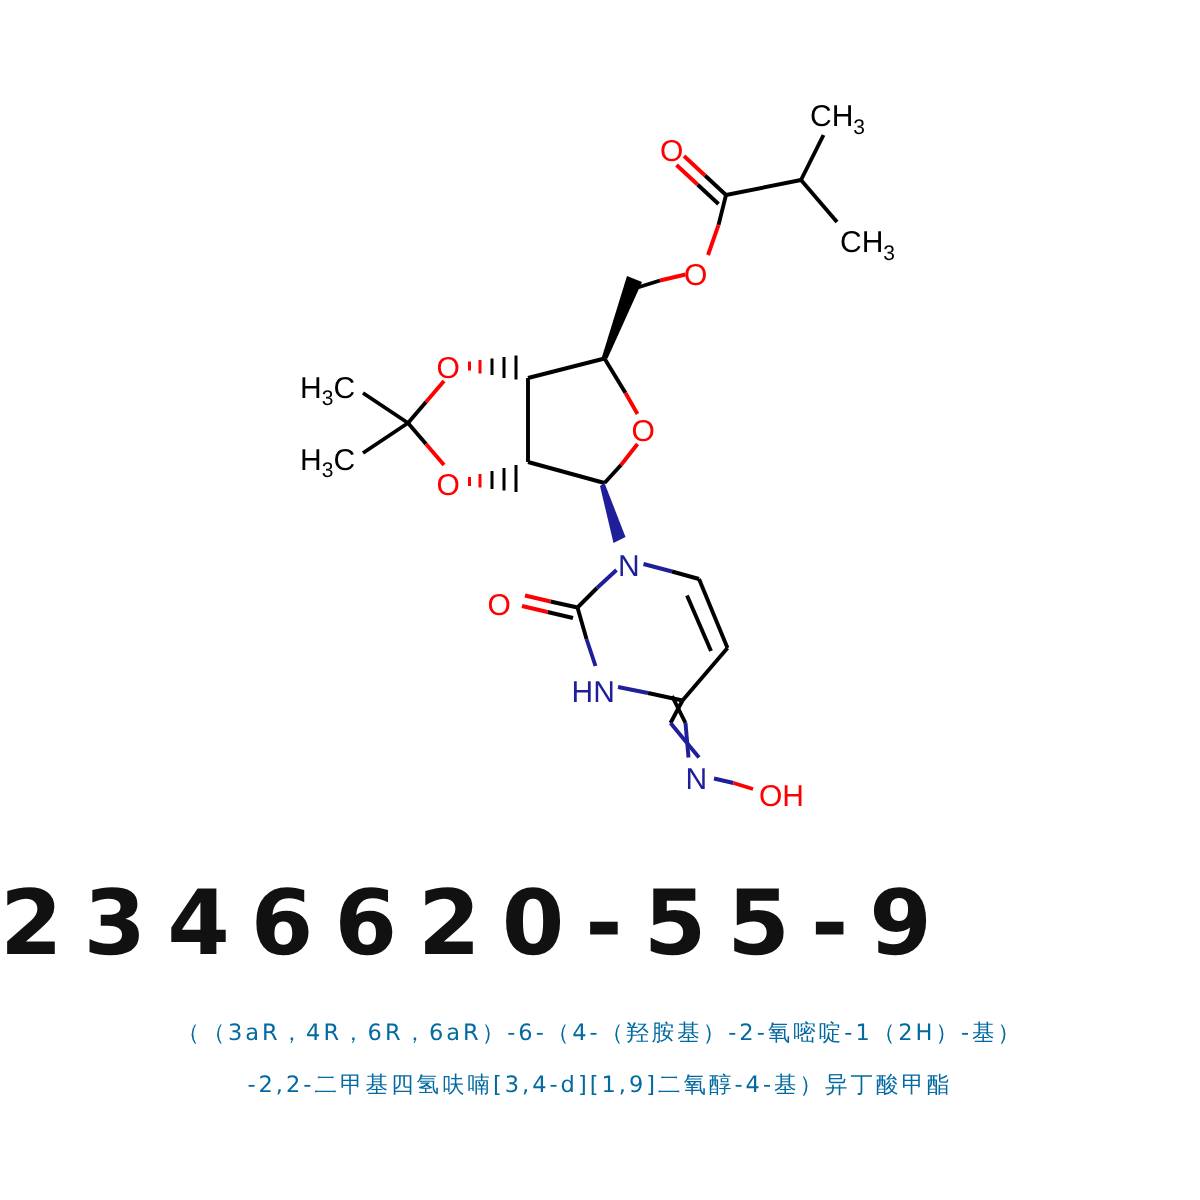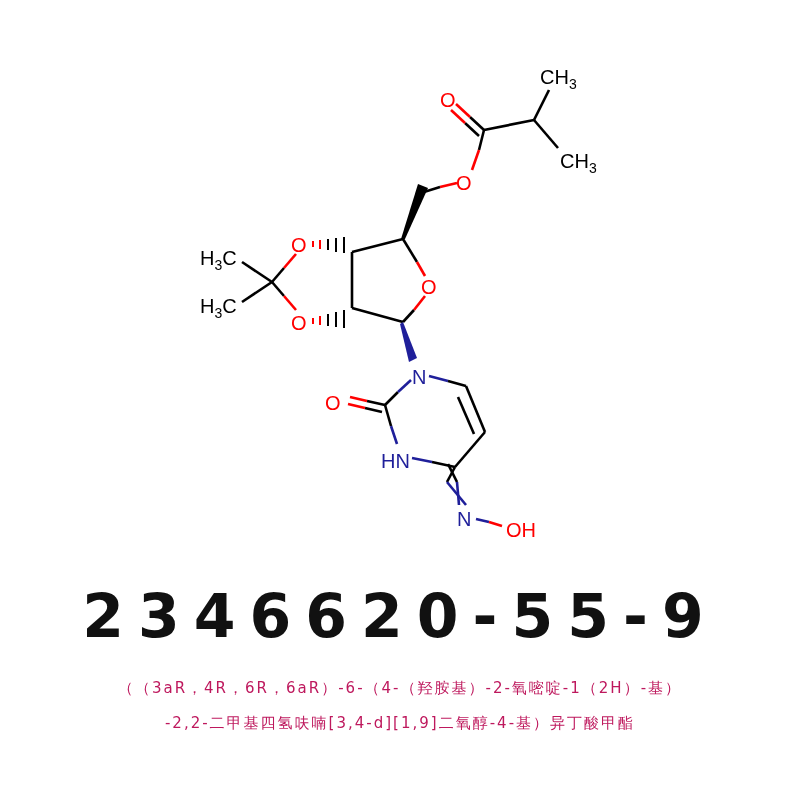"2346620-55-9" .cas { text-align: center -> none }
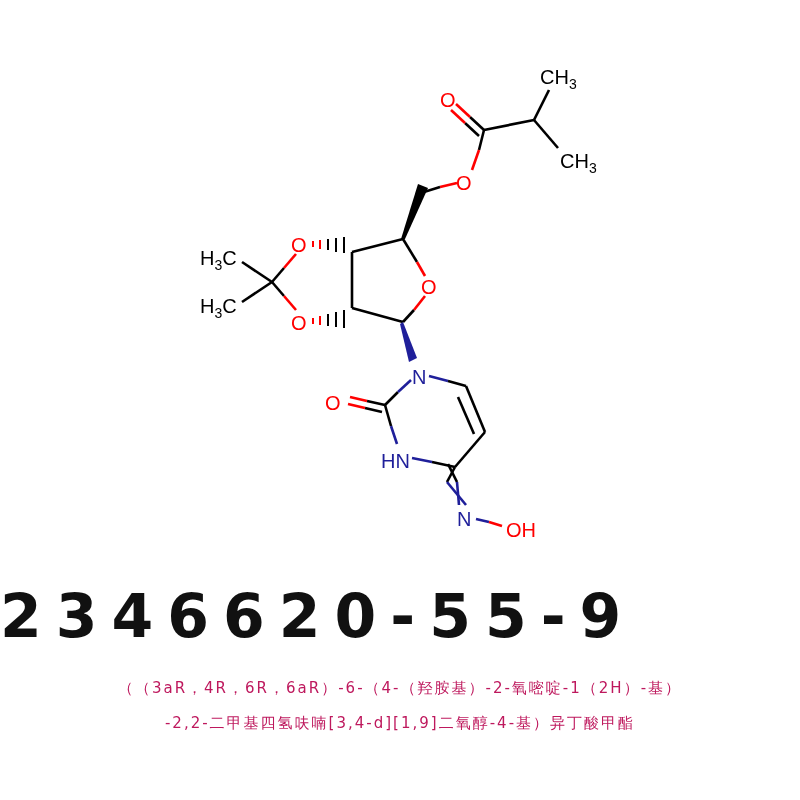"（（3aR，4R，6R，6aR）-6-（4-（羟胺基）-2-氧嘧啶-1（2H）-" .name-line { color: #be185d -> #0369a1 }
